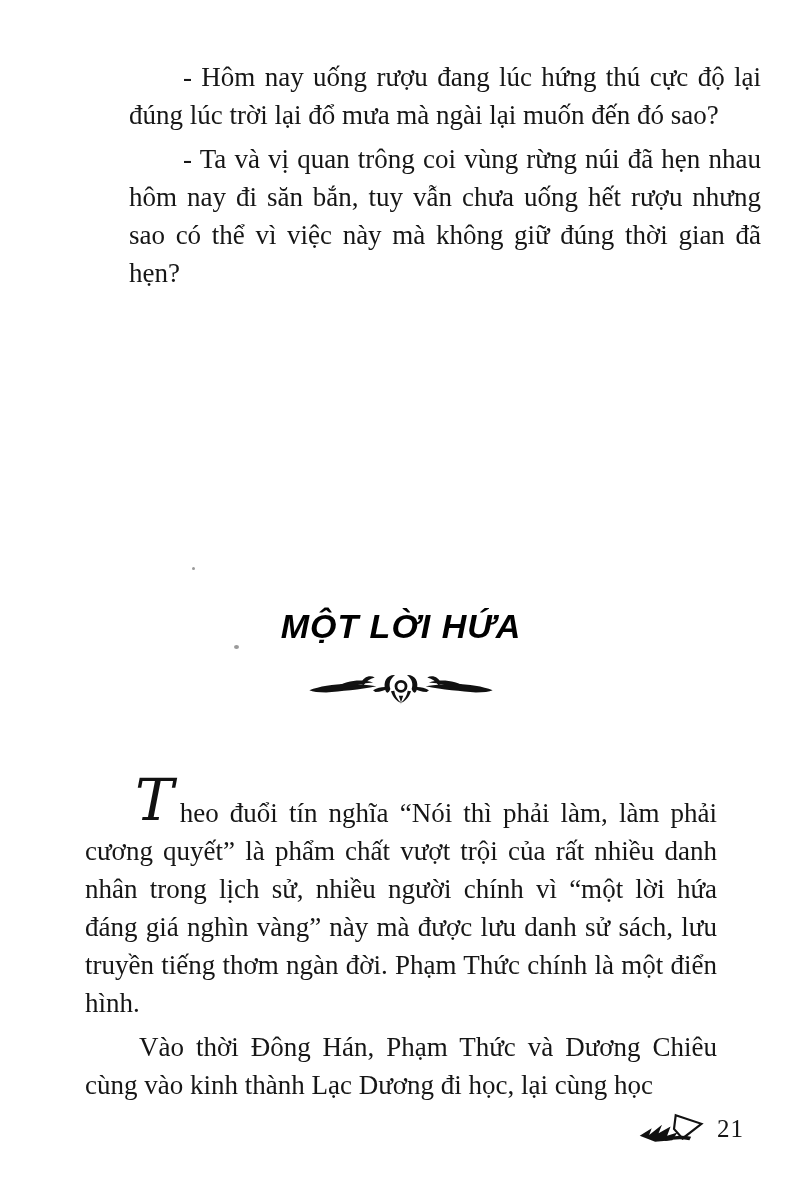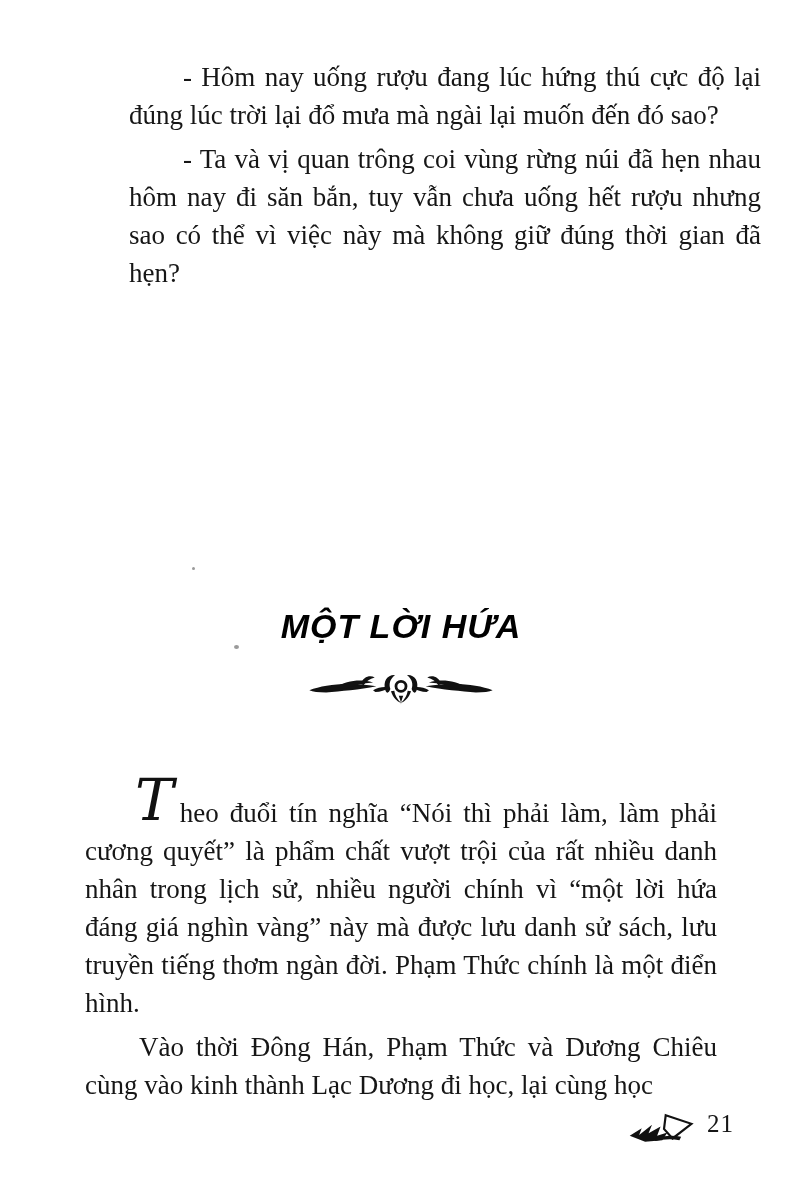"21" .footer { align-items: flex-start -> center; right: 66px -> 56px }
